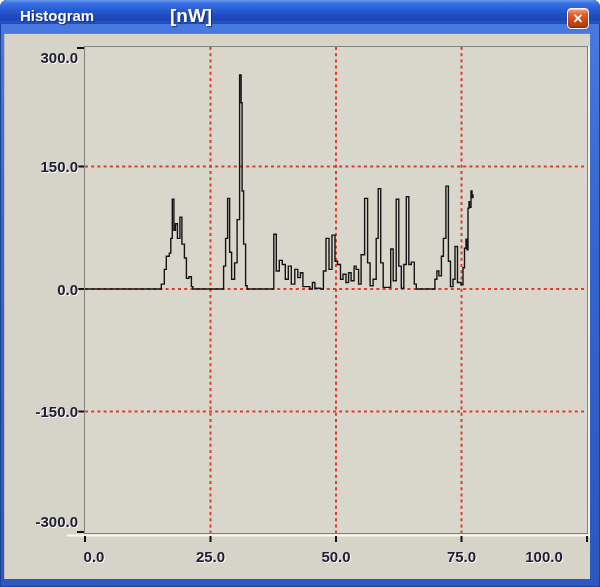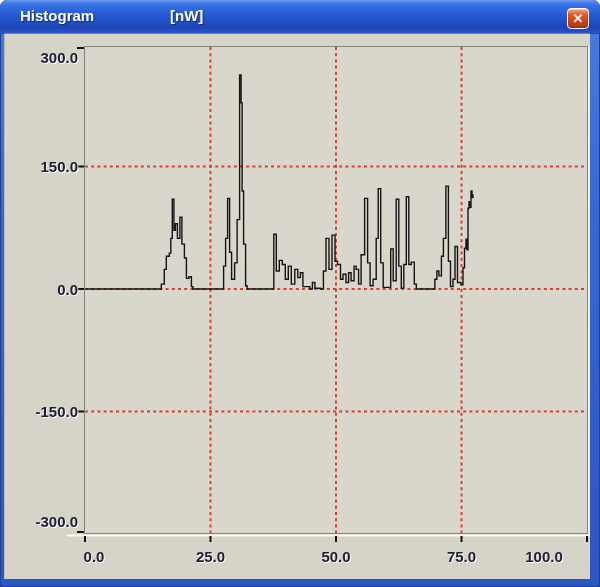"Histogram" .titlebar { height: 34px -> 24px }
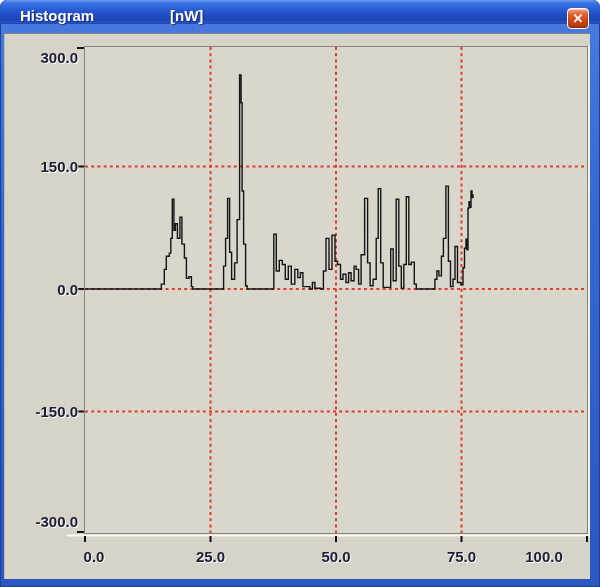"[nW]" .unit-text { font-size: 15px -> 19px }
